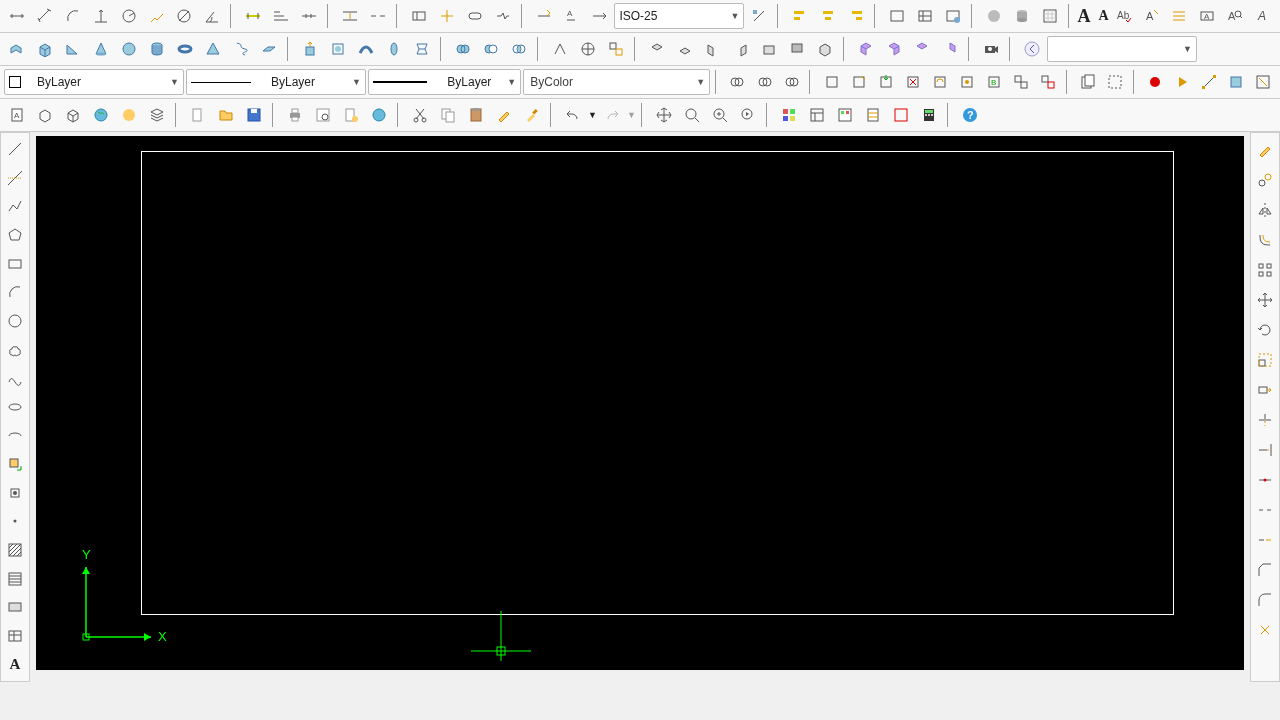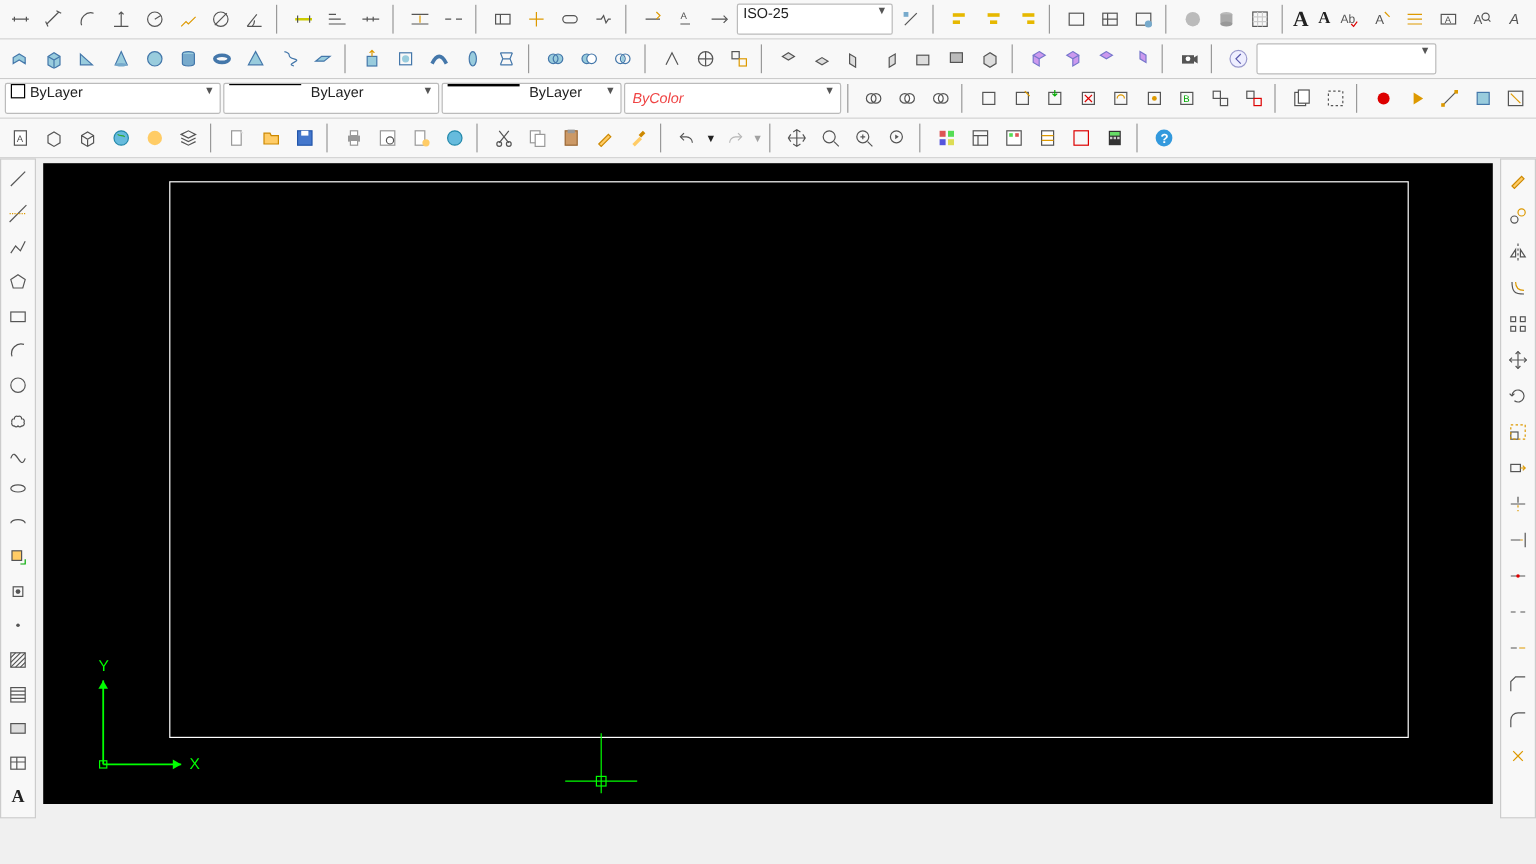"ISO-25" .combo { align-items: none -> center; gap: 4px -> 16px }
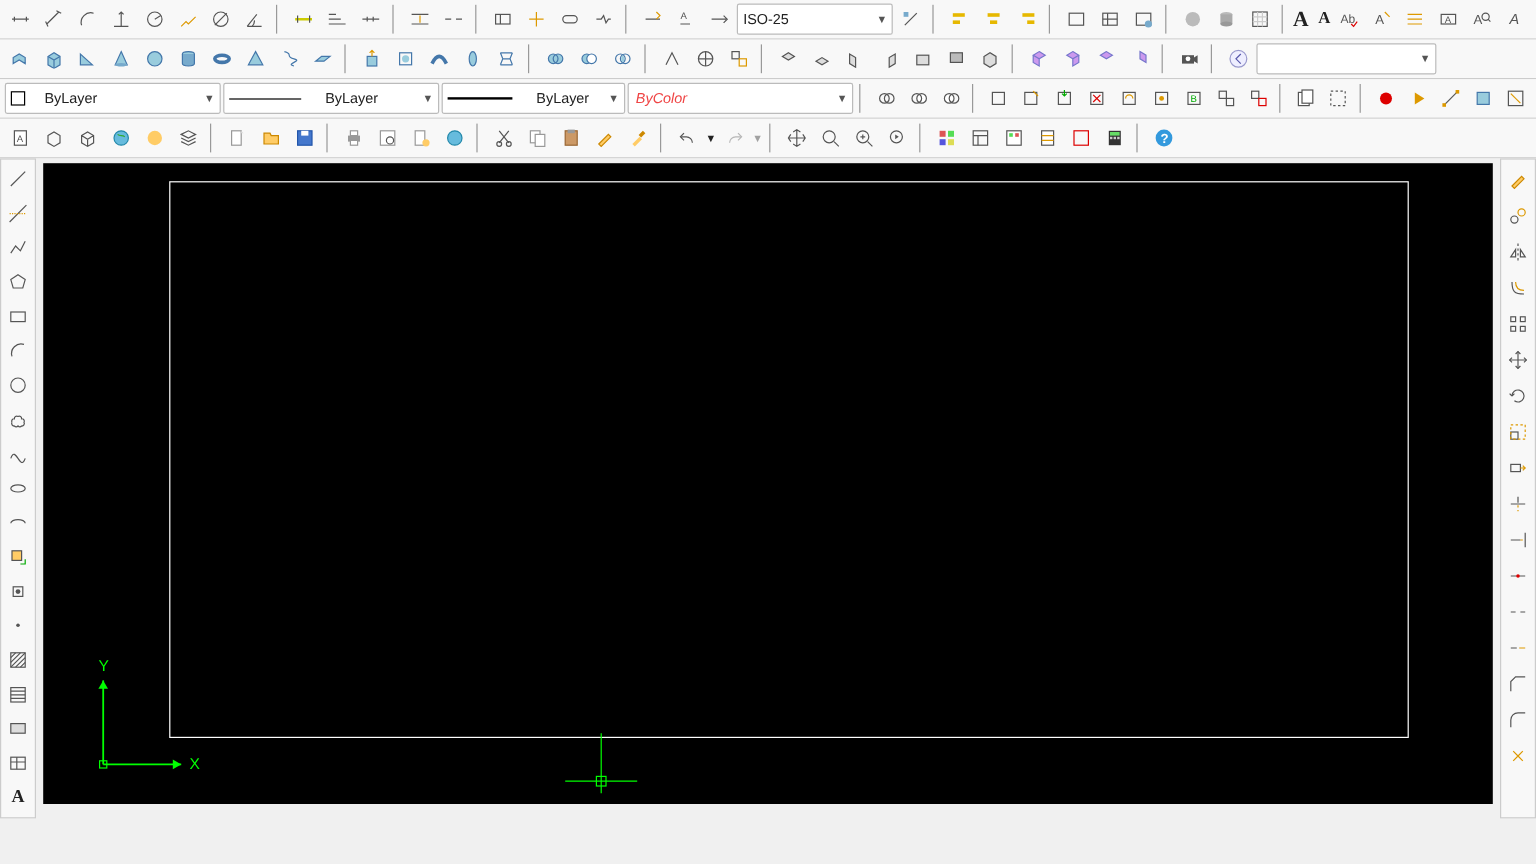"ByColor" input { color: #ef4444 -> #404040; font-style: italic -> none }
